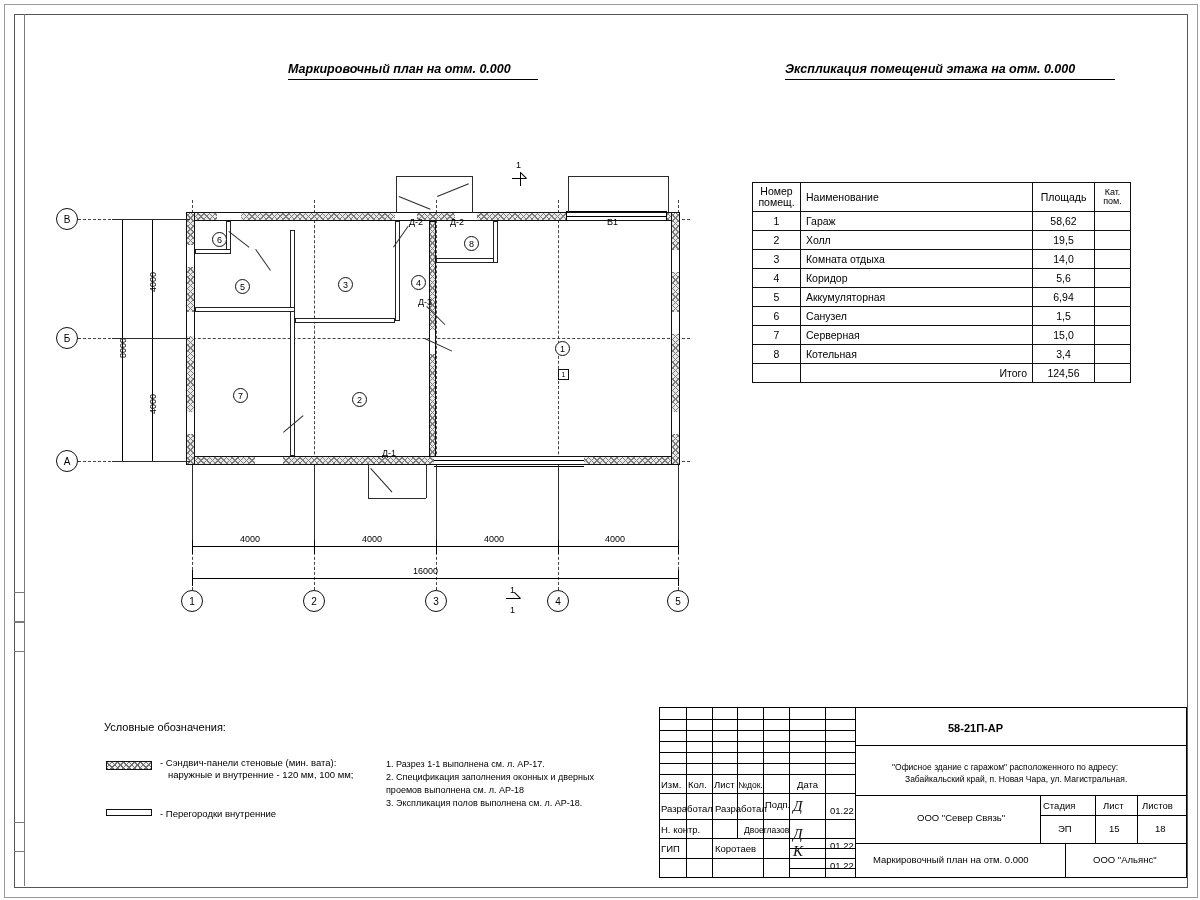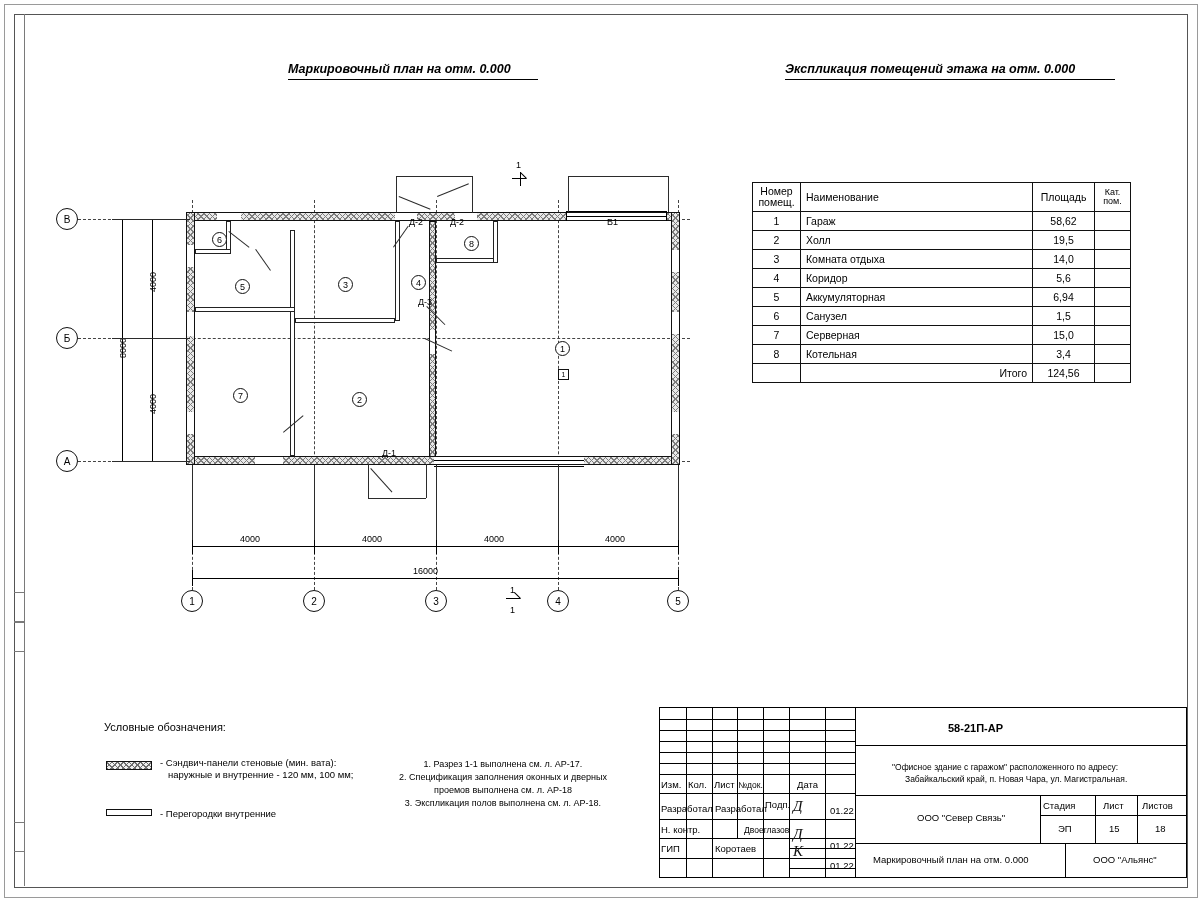"1. Разрез 1-1 выполнена см." .notes { left: 399px -> 386px; text-align: center -> none }
